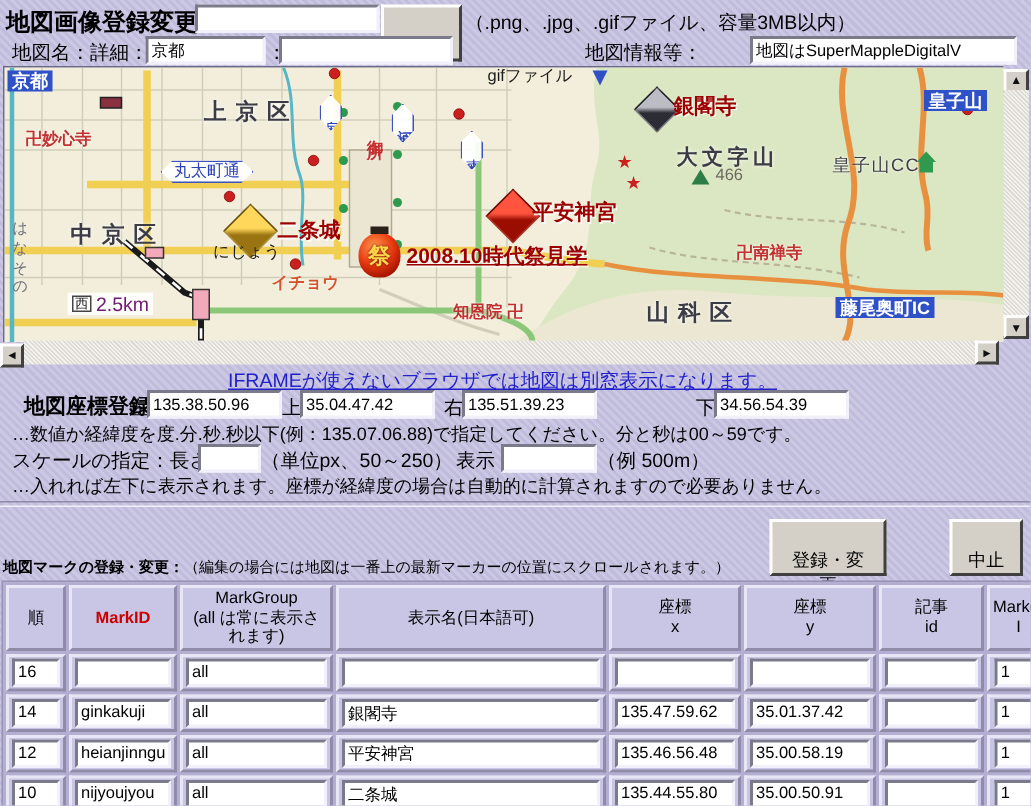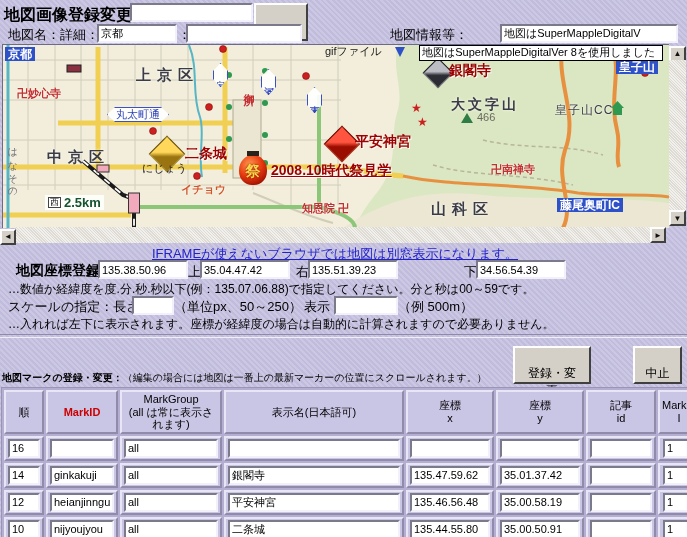"（.png、.jpg、.gifファイル、容量3MB以内）" span { html: none -> <span>（.png、.jpg、.gifファイル、容量3MB以内）</span> }
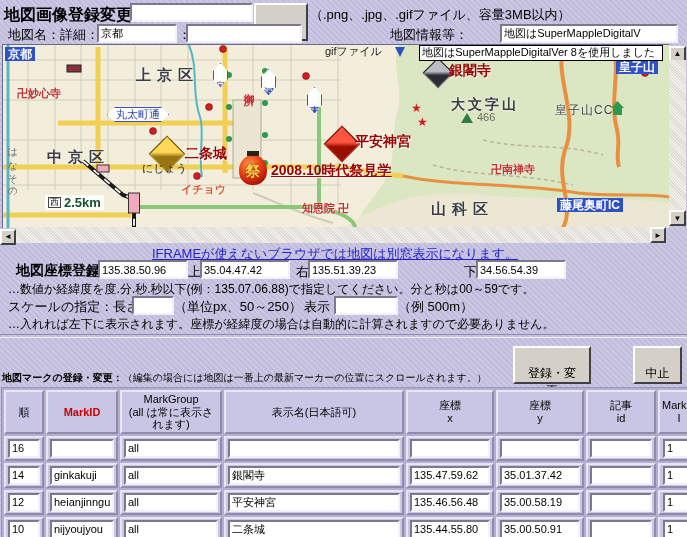"地図はSuperMappleDigitalVer 8を使用しました" div { html: <div>地図はSuperMappleDigitalVer 8を使用しました</div> -> none }
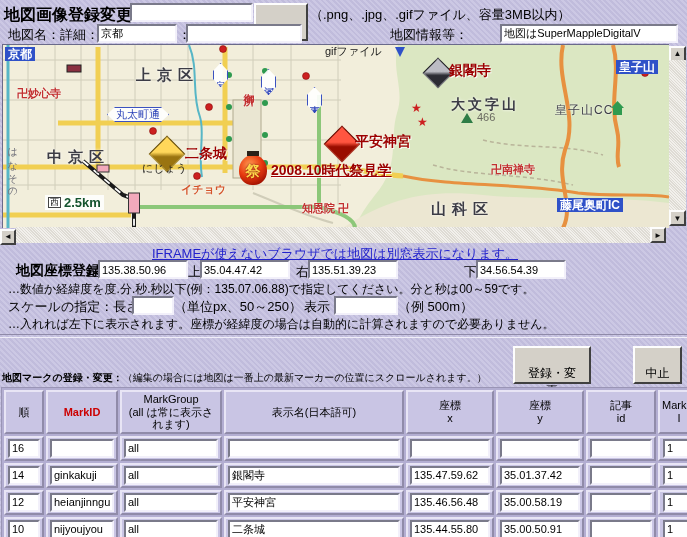"2.5km" .scale .k { color: #14532d -> #701a75; font-weight: bold -> normal }
